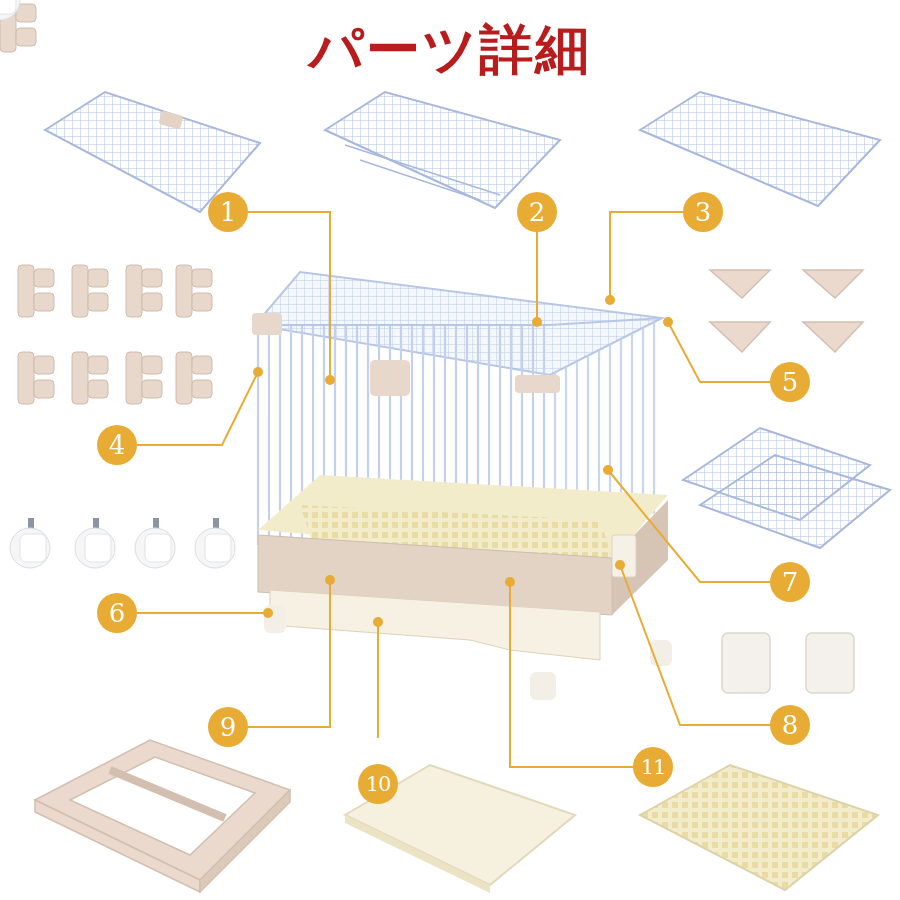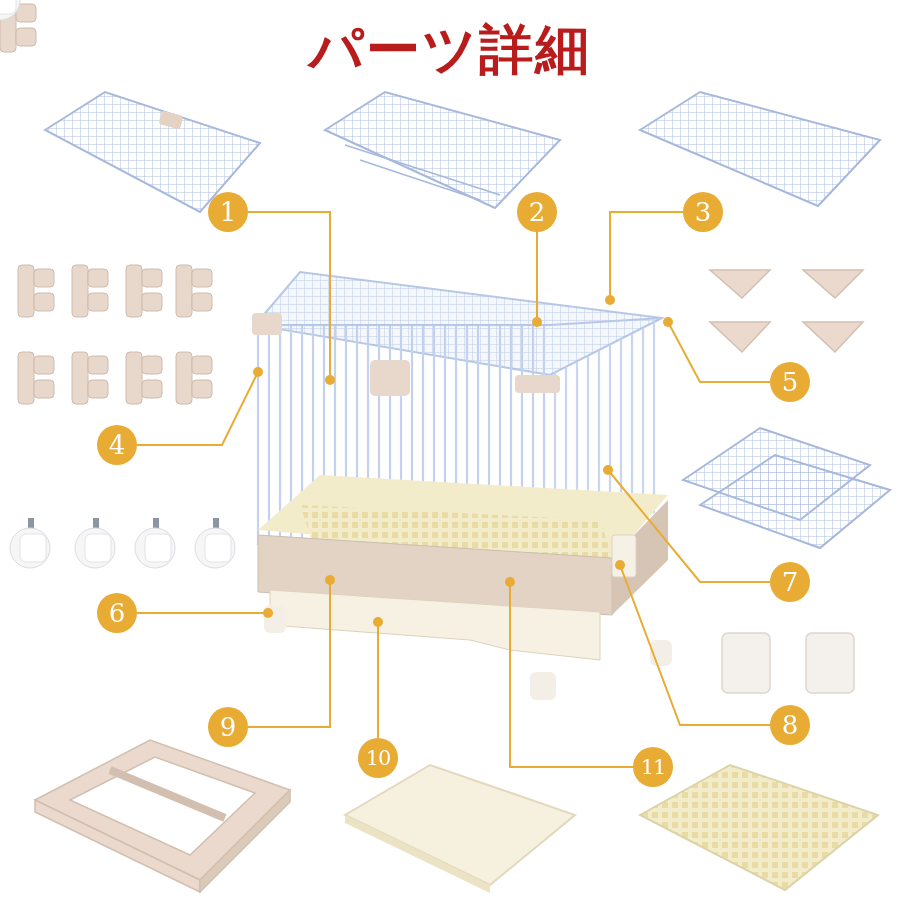"10" div.badge { top: 738px -> 764px }
